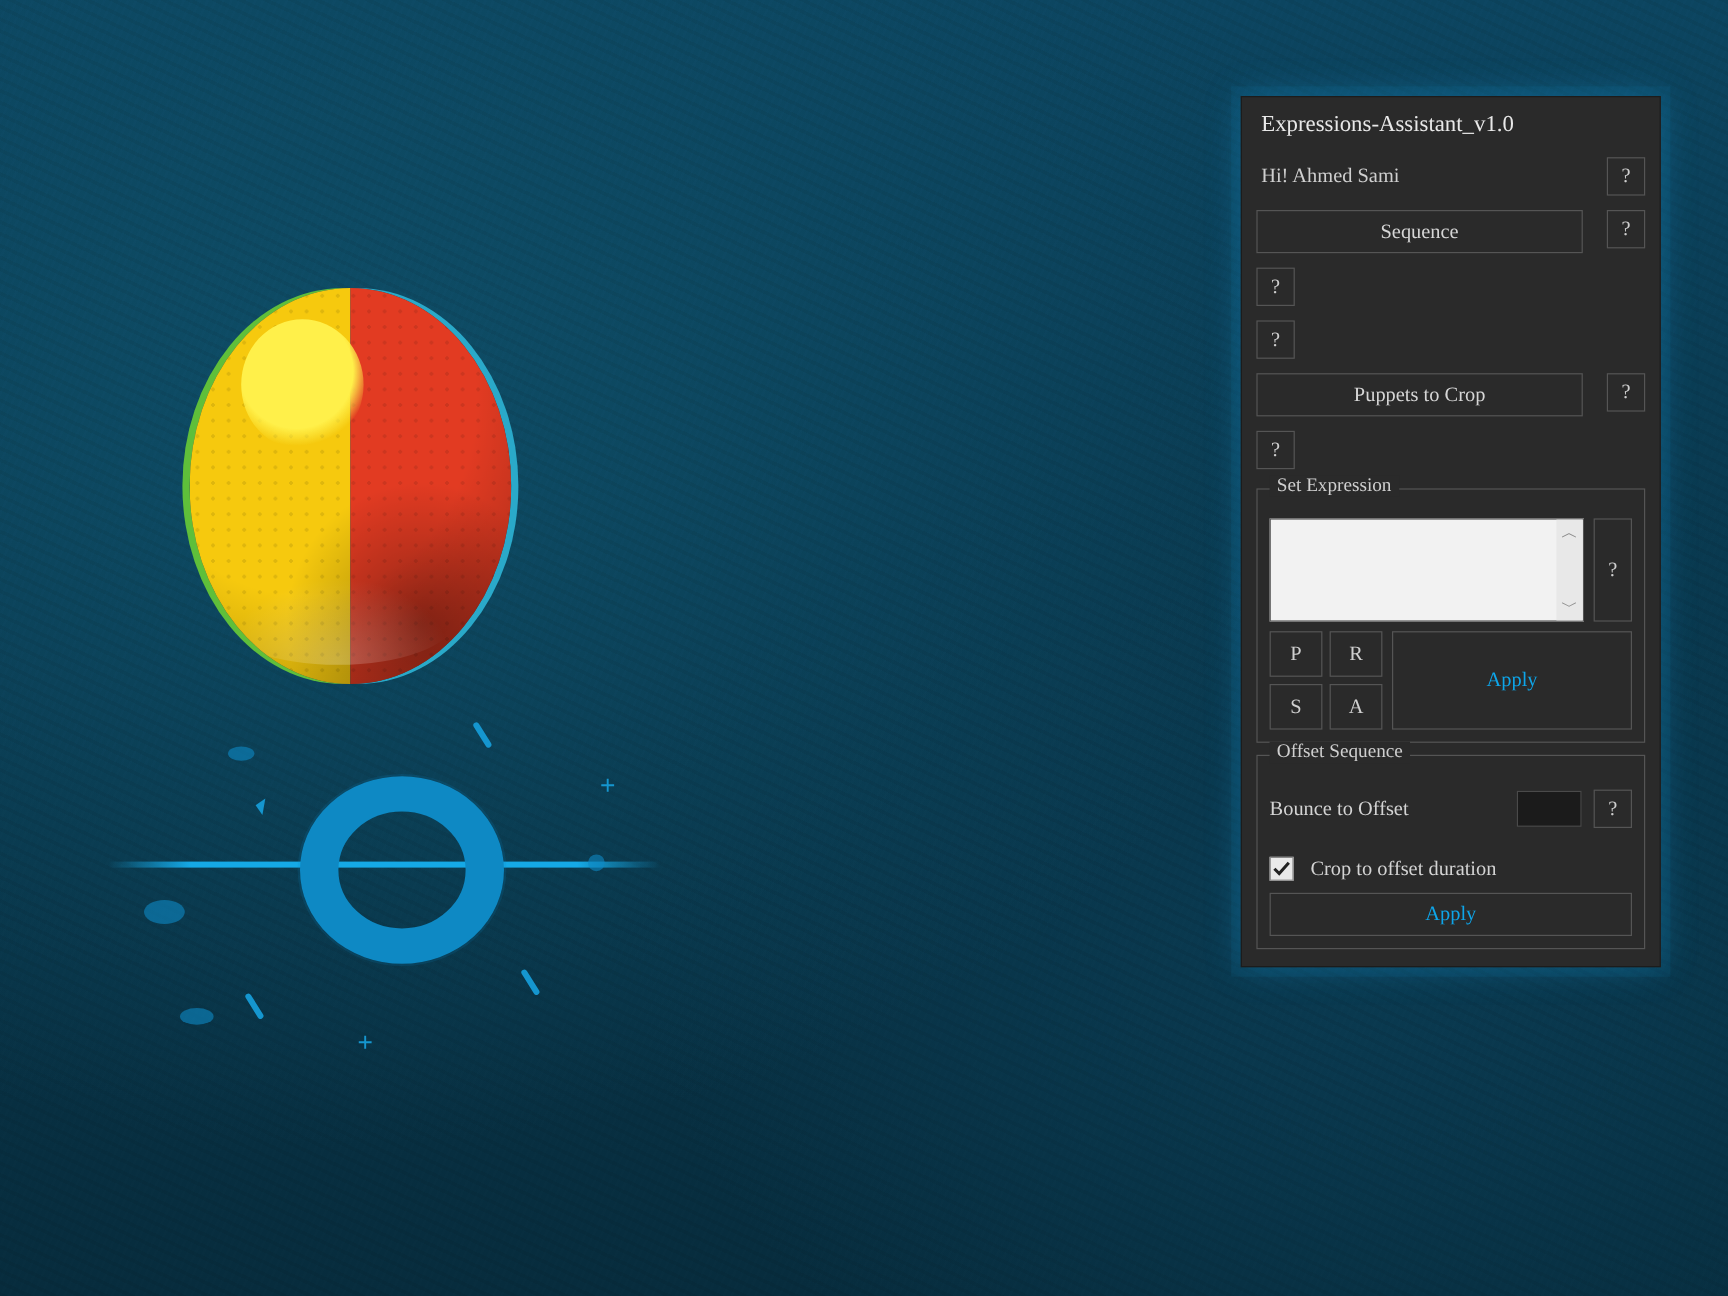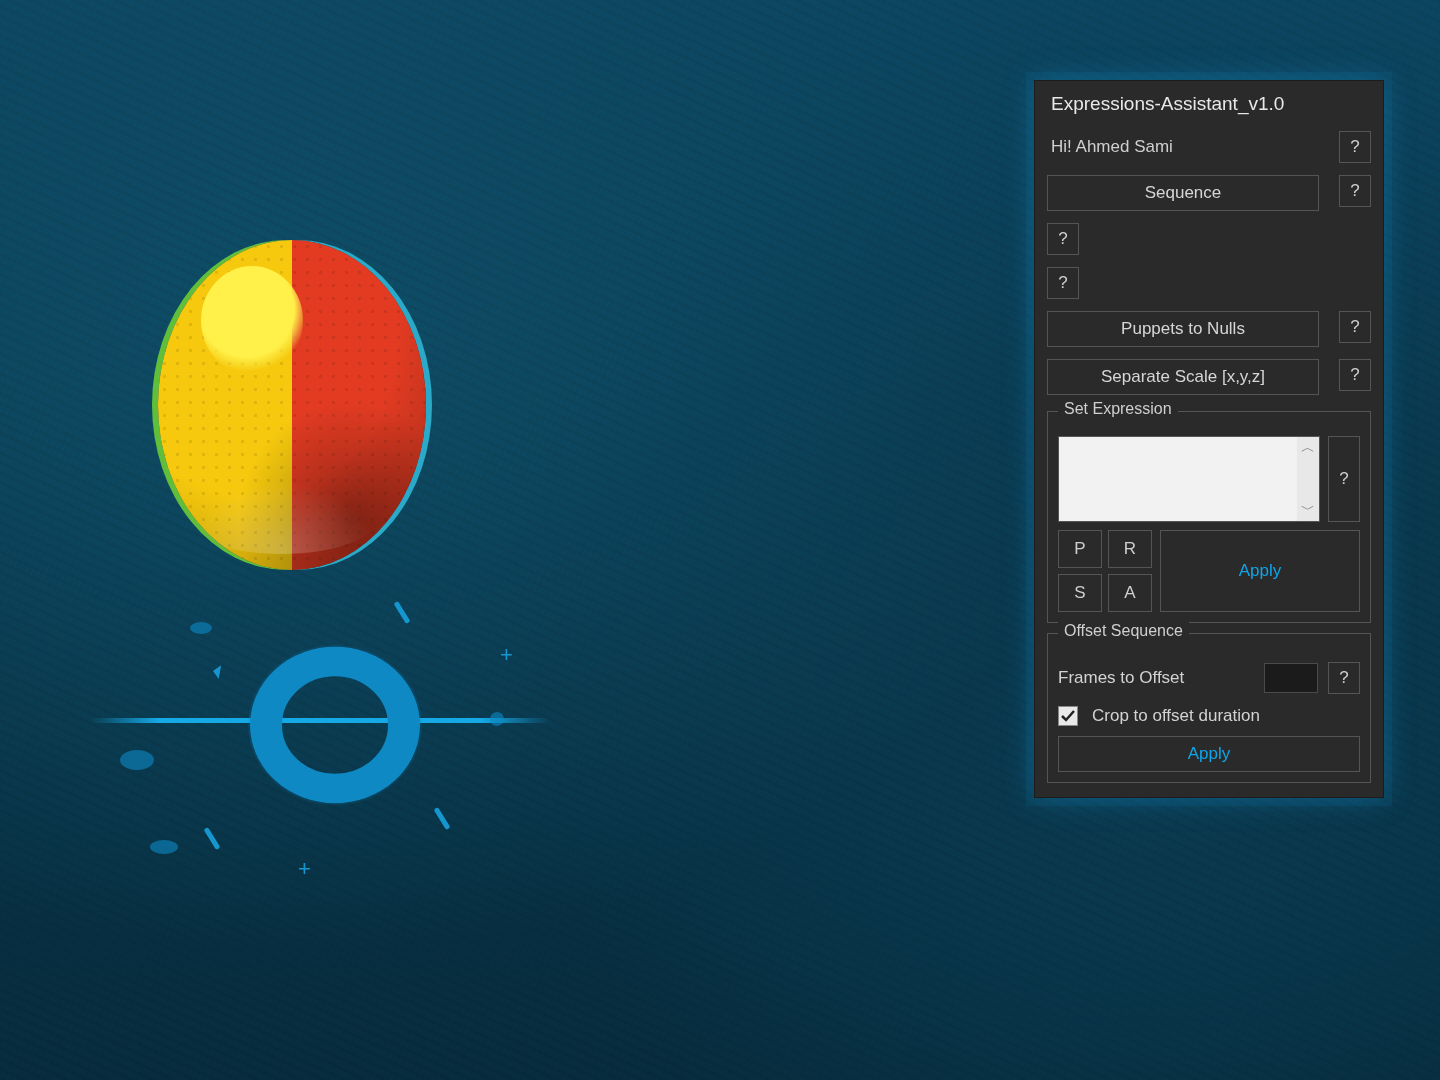"Expressions-Assistant_v1.0" .panel { font-family: none -> Liberation Serif, serif }
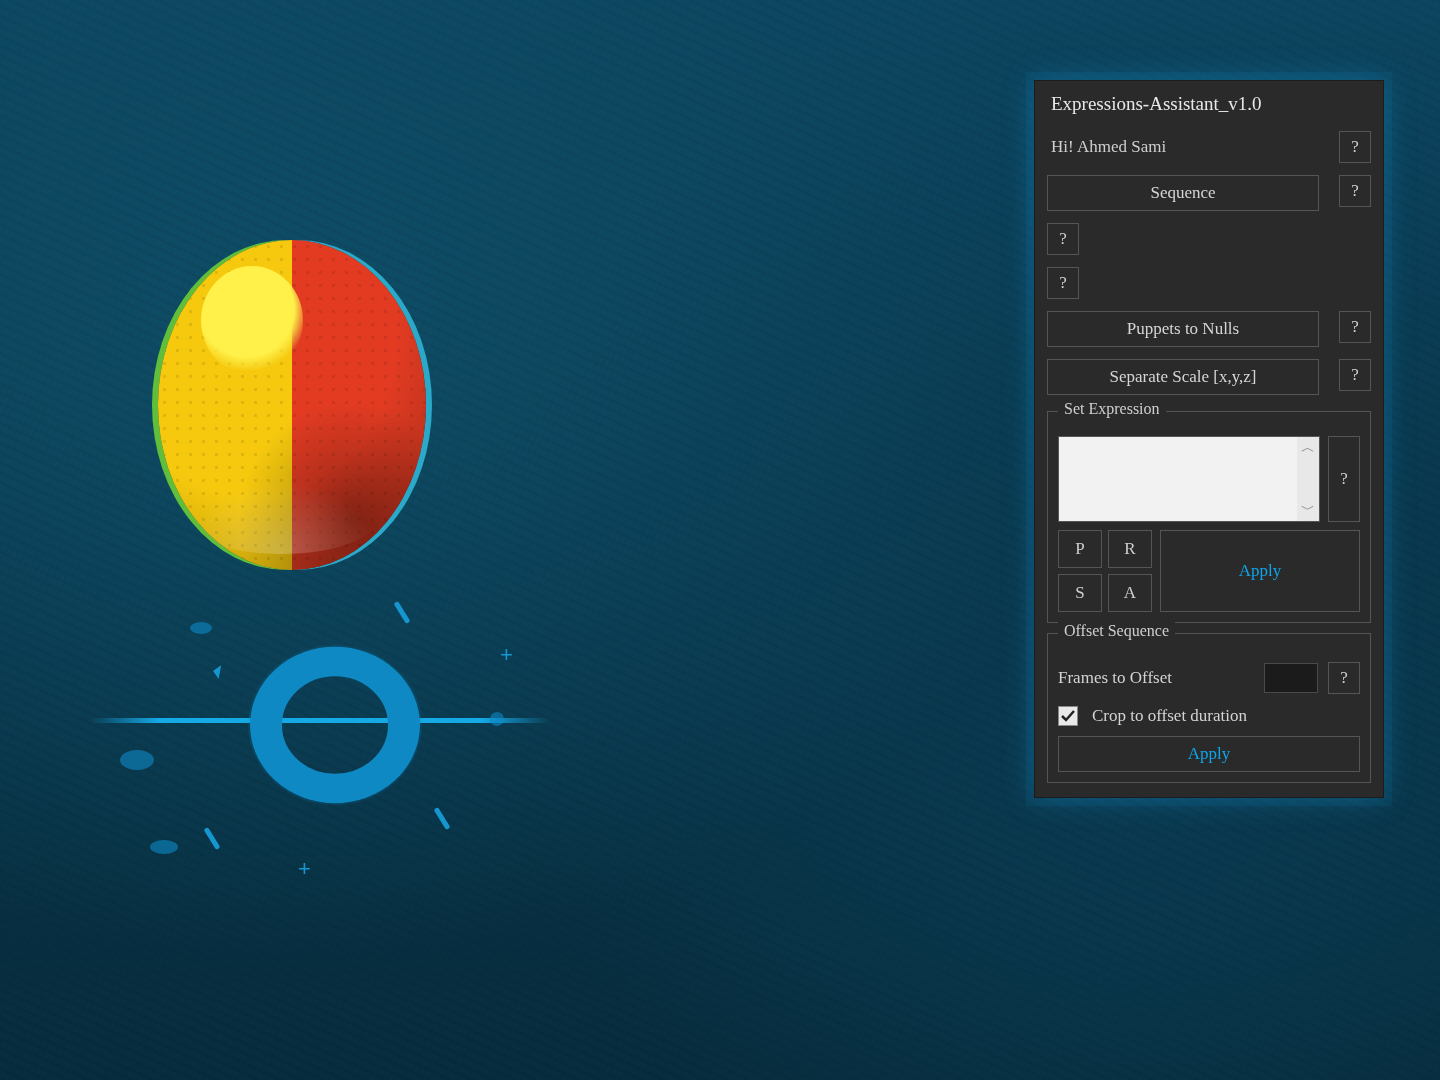"Puppets to Nulls" div.btn { text: Nulls -> Crop }
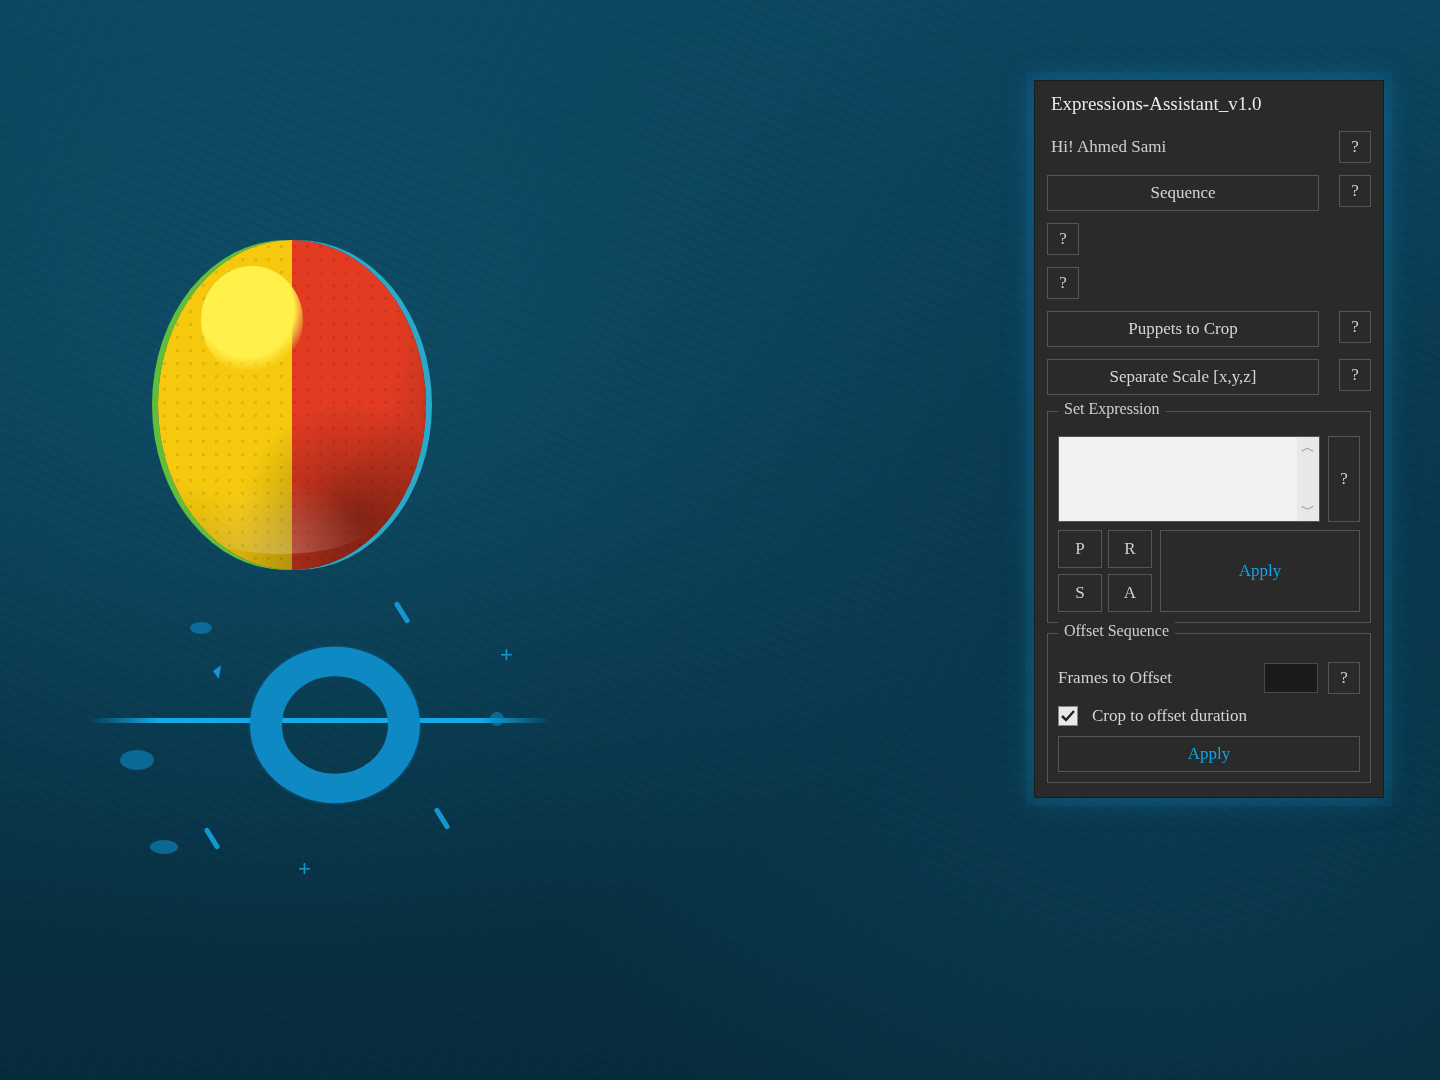"Separate Scale [x,y,z]" div.btn { html: <div>Separate Scale [x,y,z]</div> -> none }
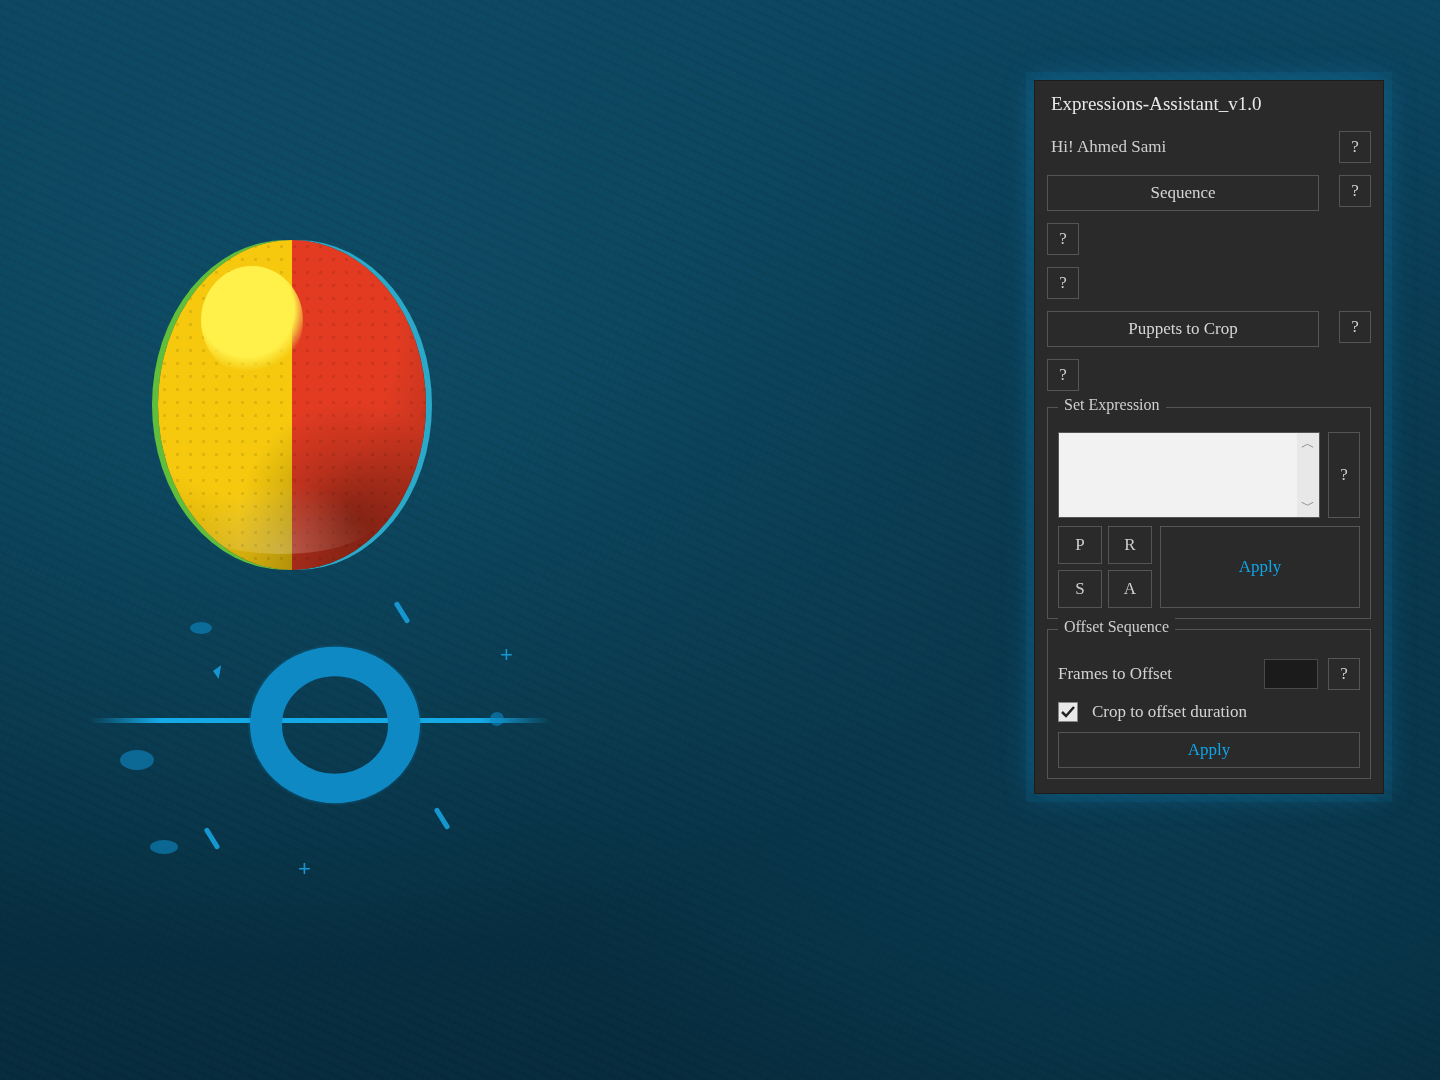"Frames to Offset" div { text: Frames -> Bounce }
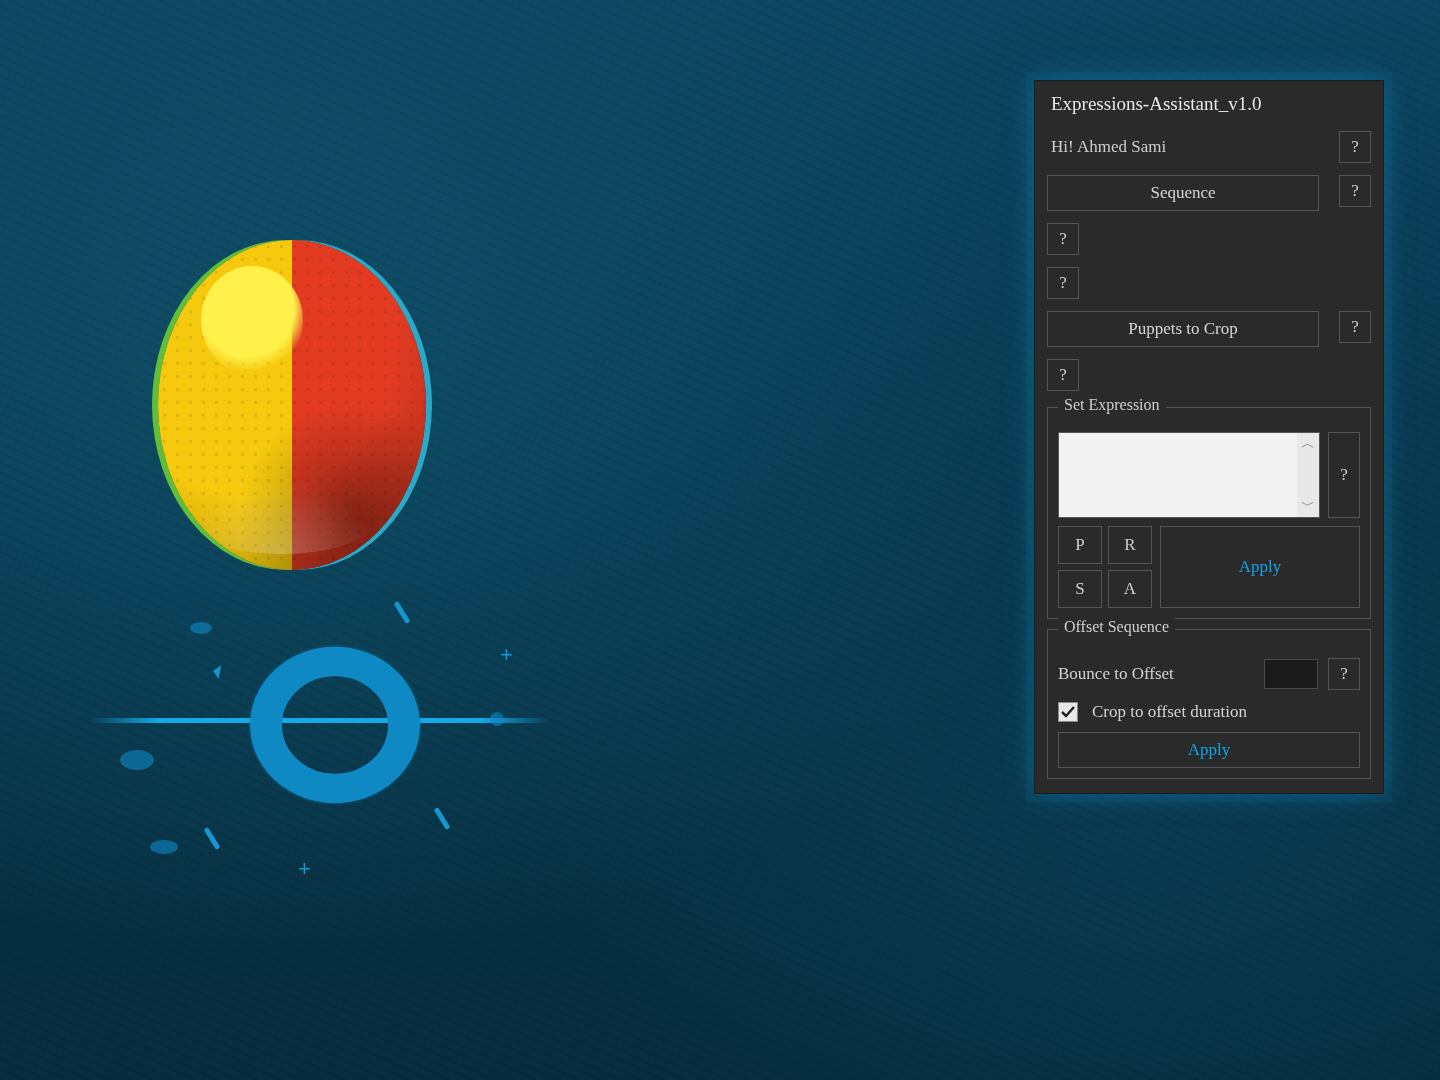"Crop to offset duration" div.seq-row { margin-top: 12px -> 24px }
